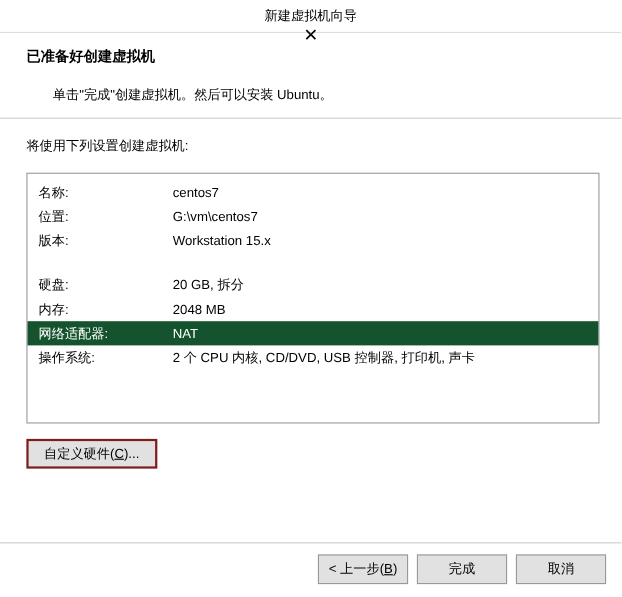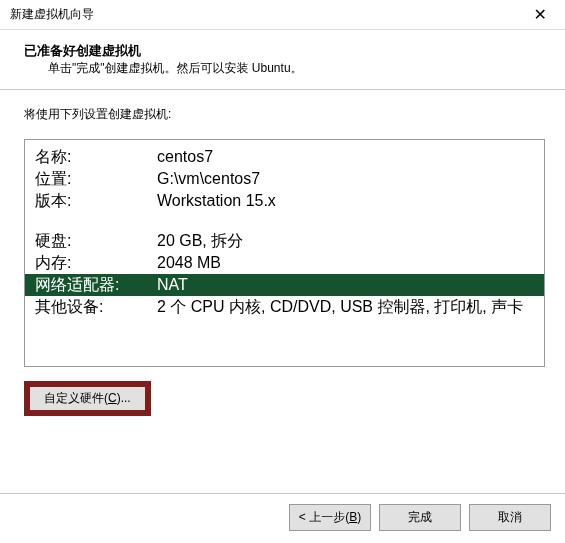"新建虚拟机向导" .titlebar { flex-direction: none -> column }
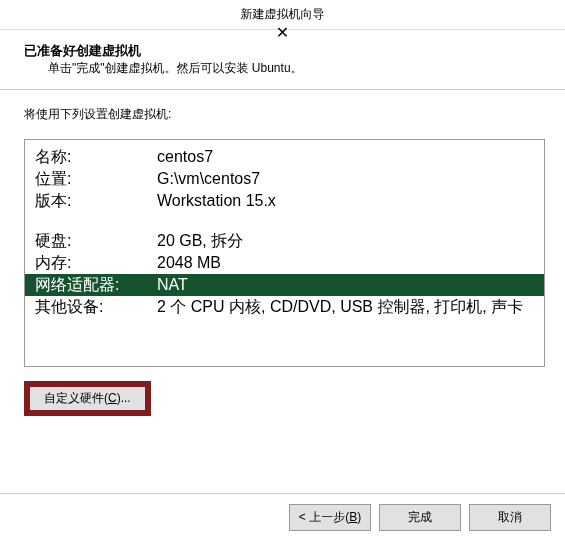"已准备好创建虚拟机" .header-title { margin-bottom: 0 -> 18px }
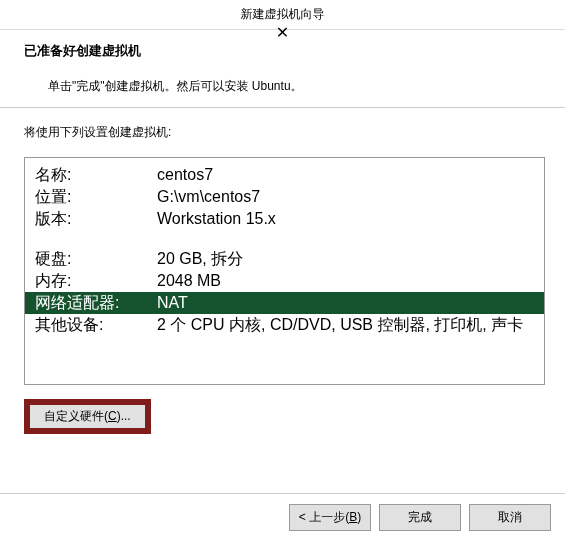"名称:" .row { font-size: 16px -> 12px }
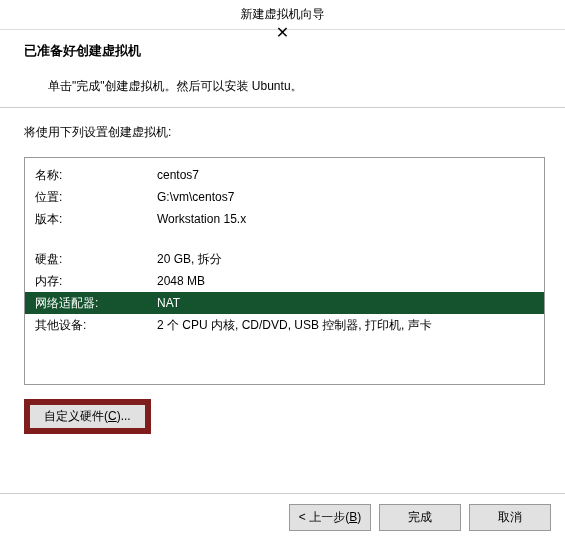"其他设备:" span.row-label { text: 其他设备 -> 操作系统 }
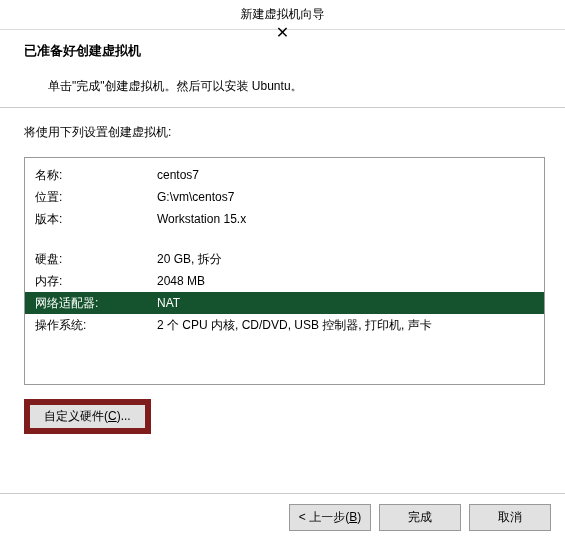"自定义硬件(C)..." .customize-btn { border: 6px solid #7f1d1d -> 2px solid #7f1d1d }
